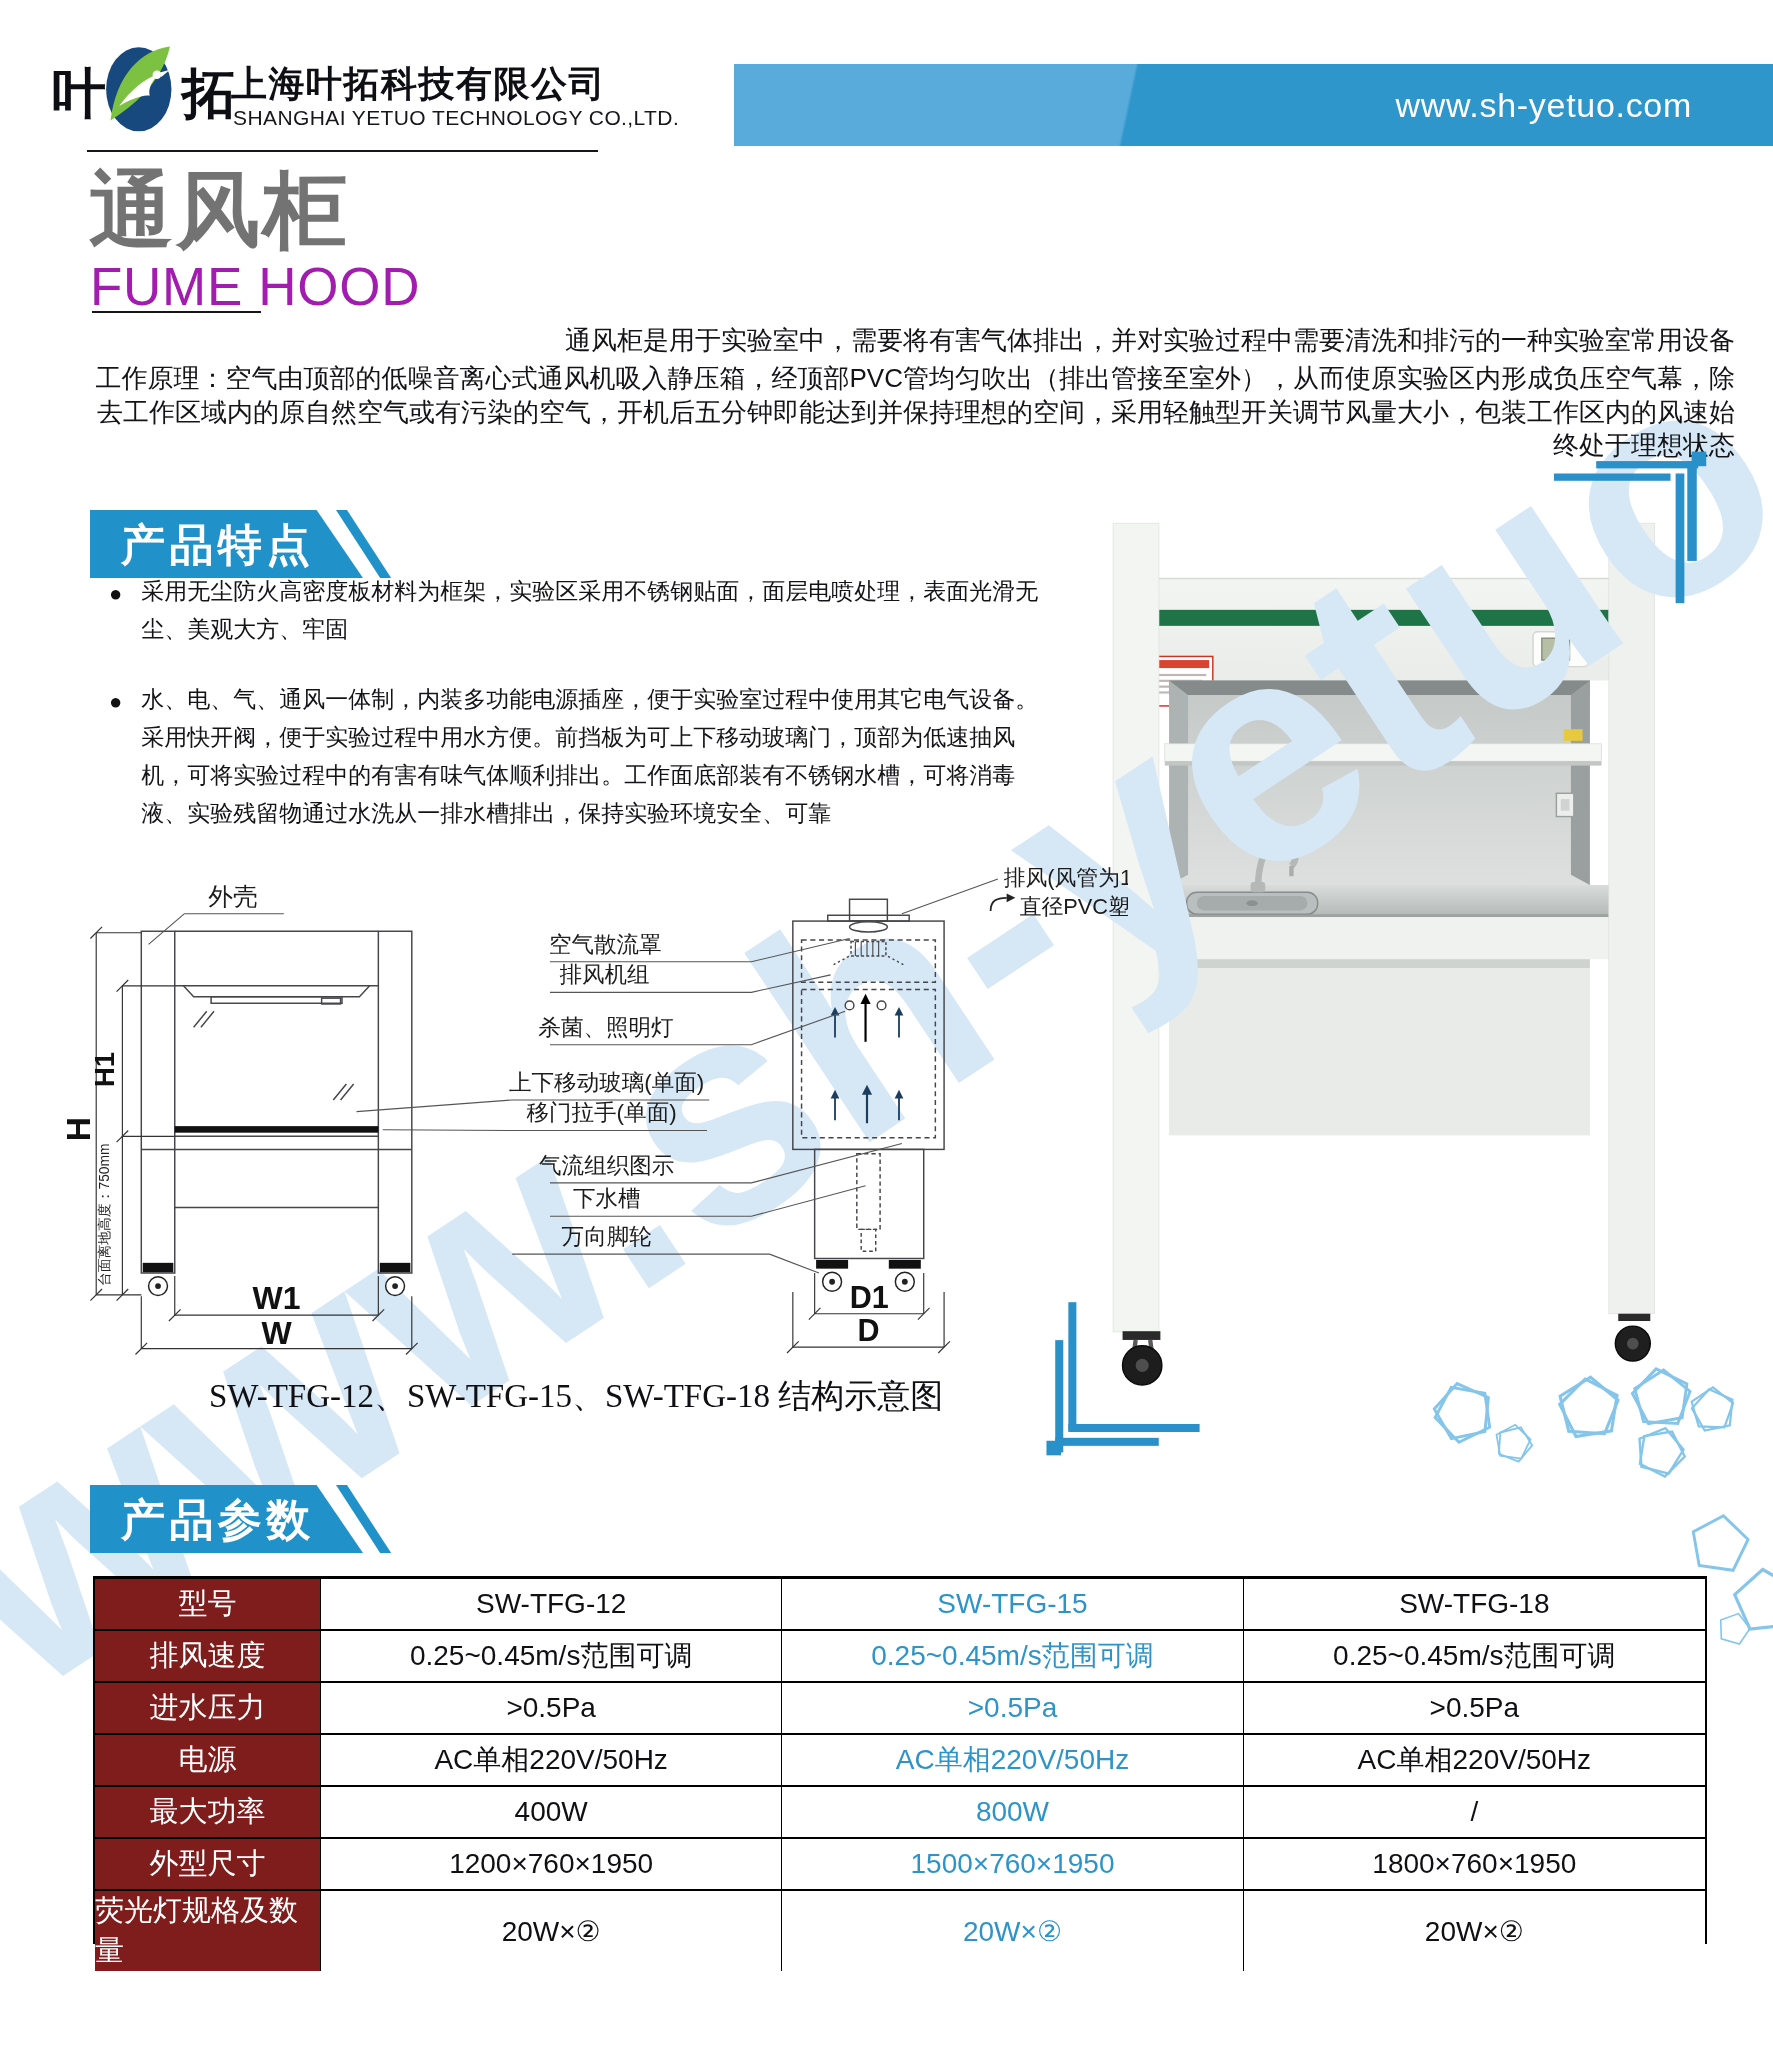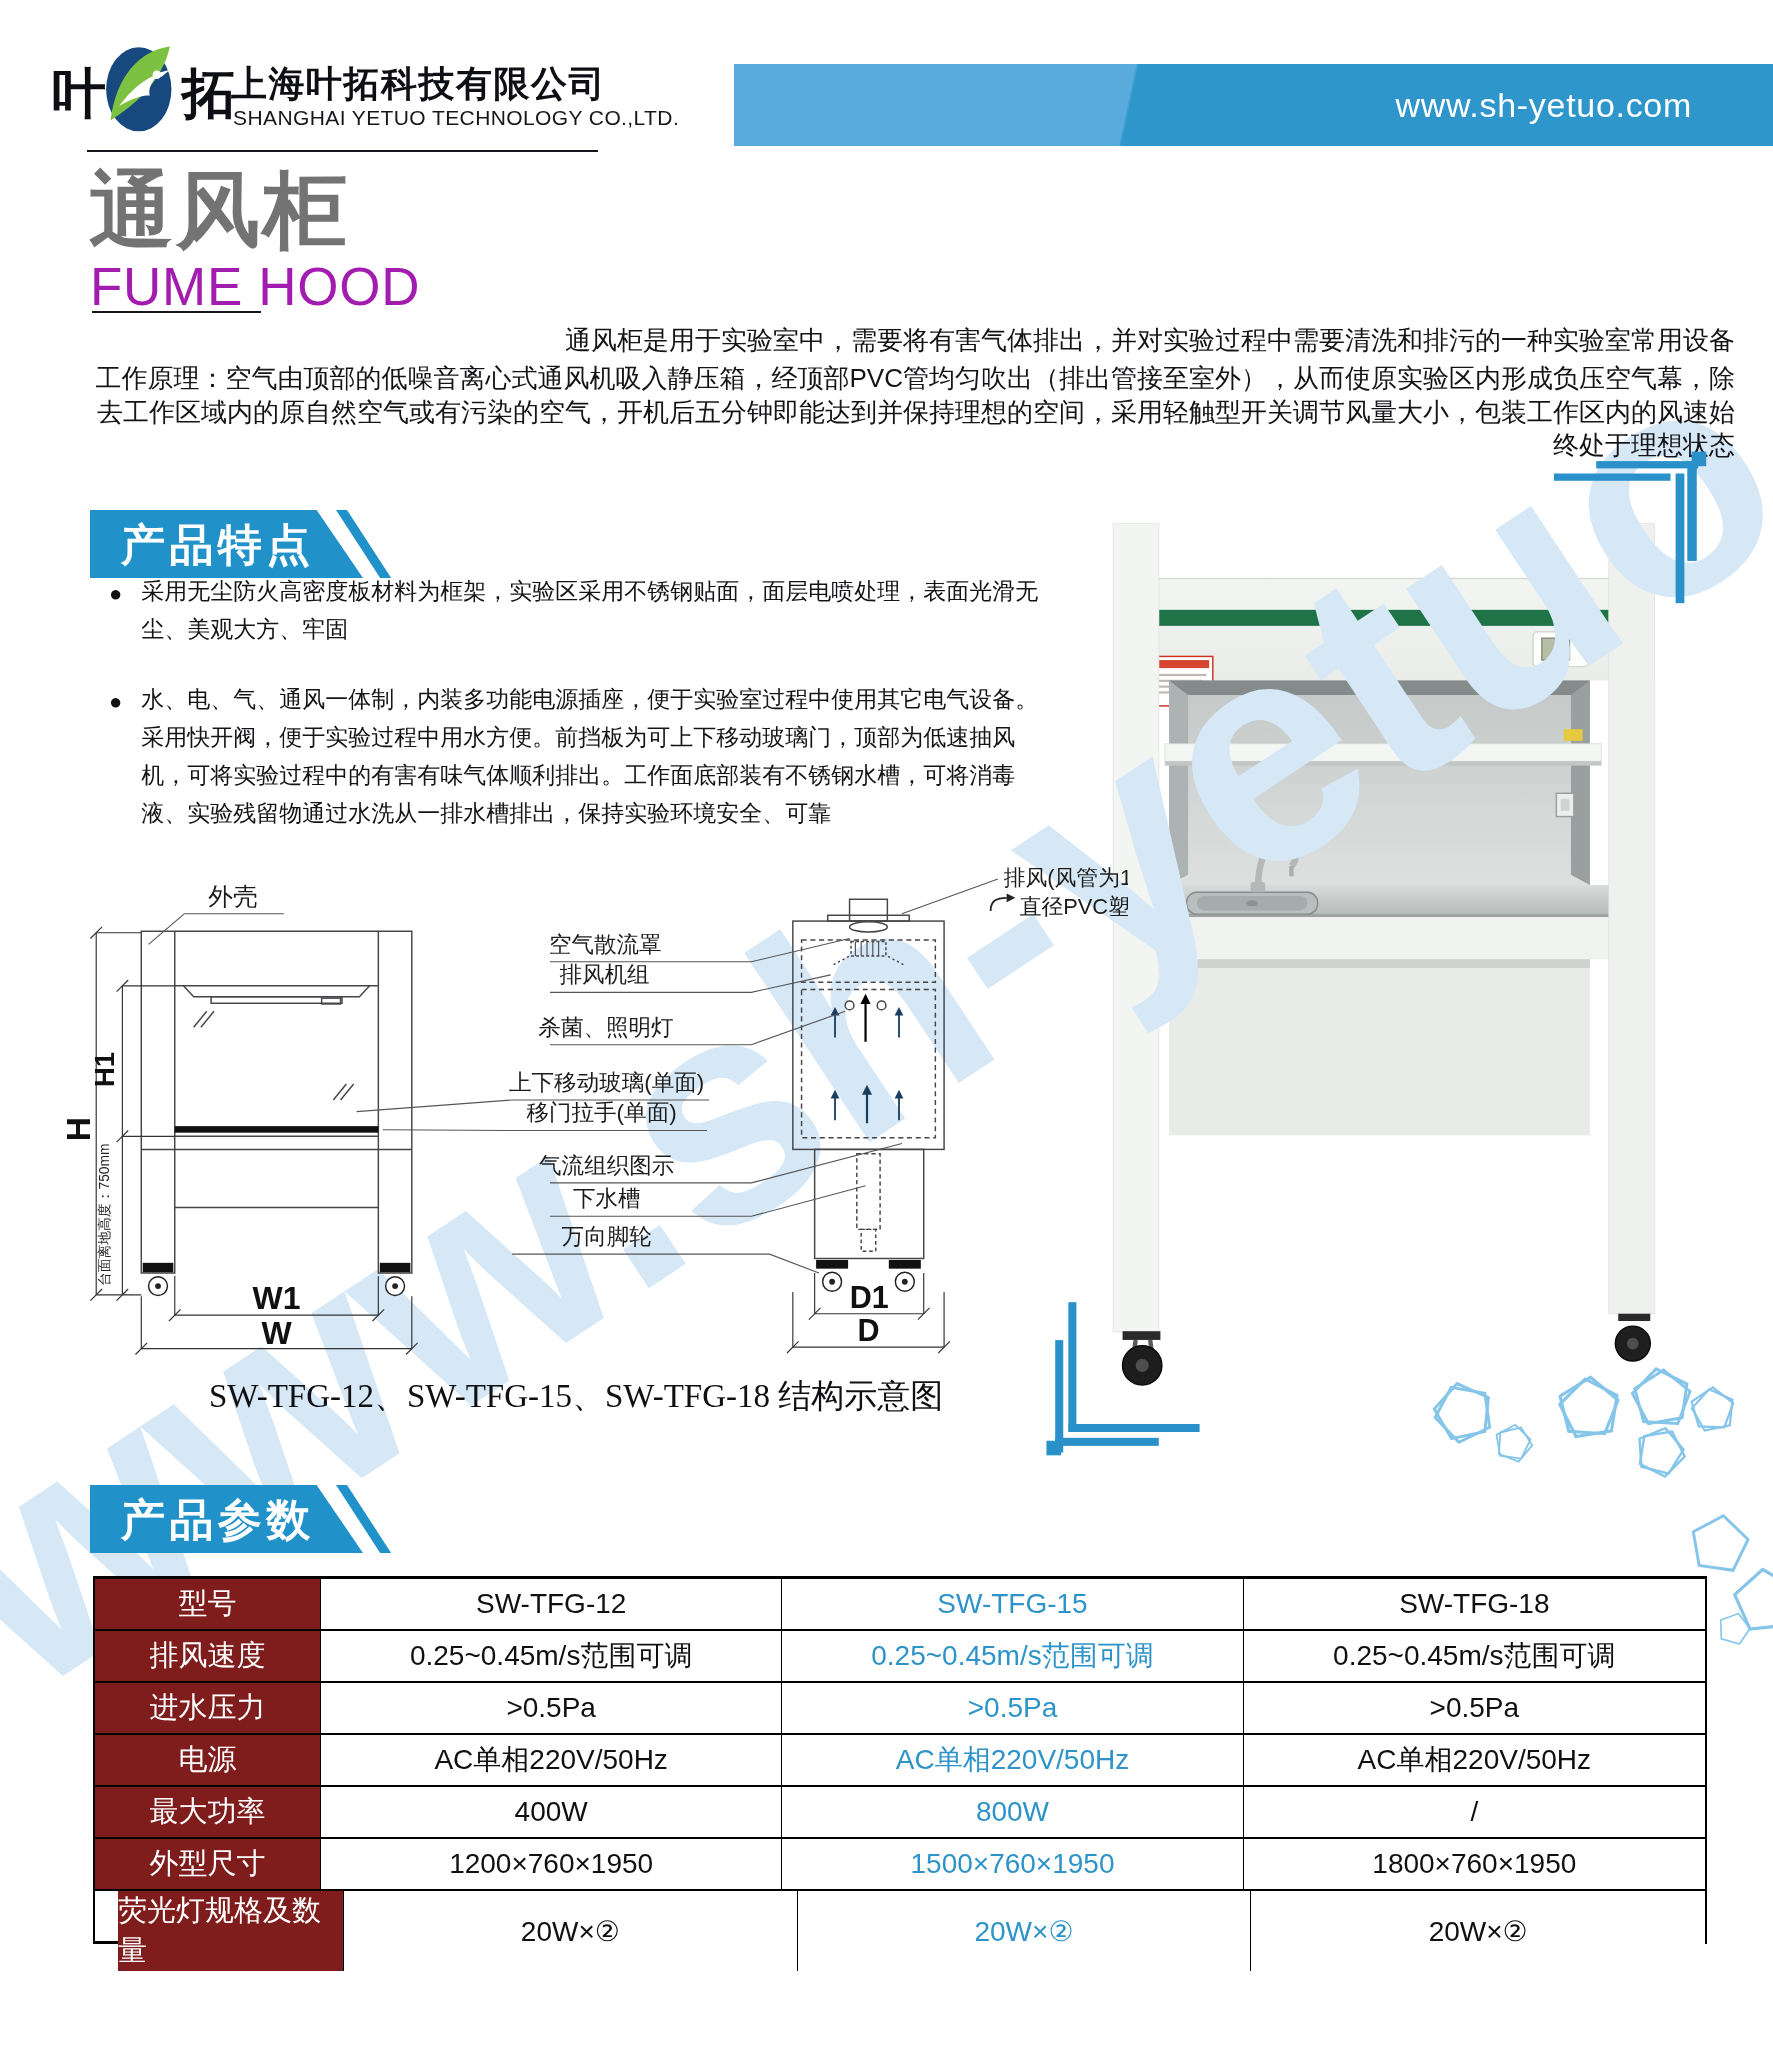"荧光灯规格及数量" .p-row:last-child { padding-left: 23px -> none }
